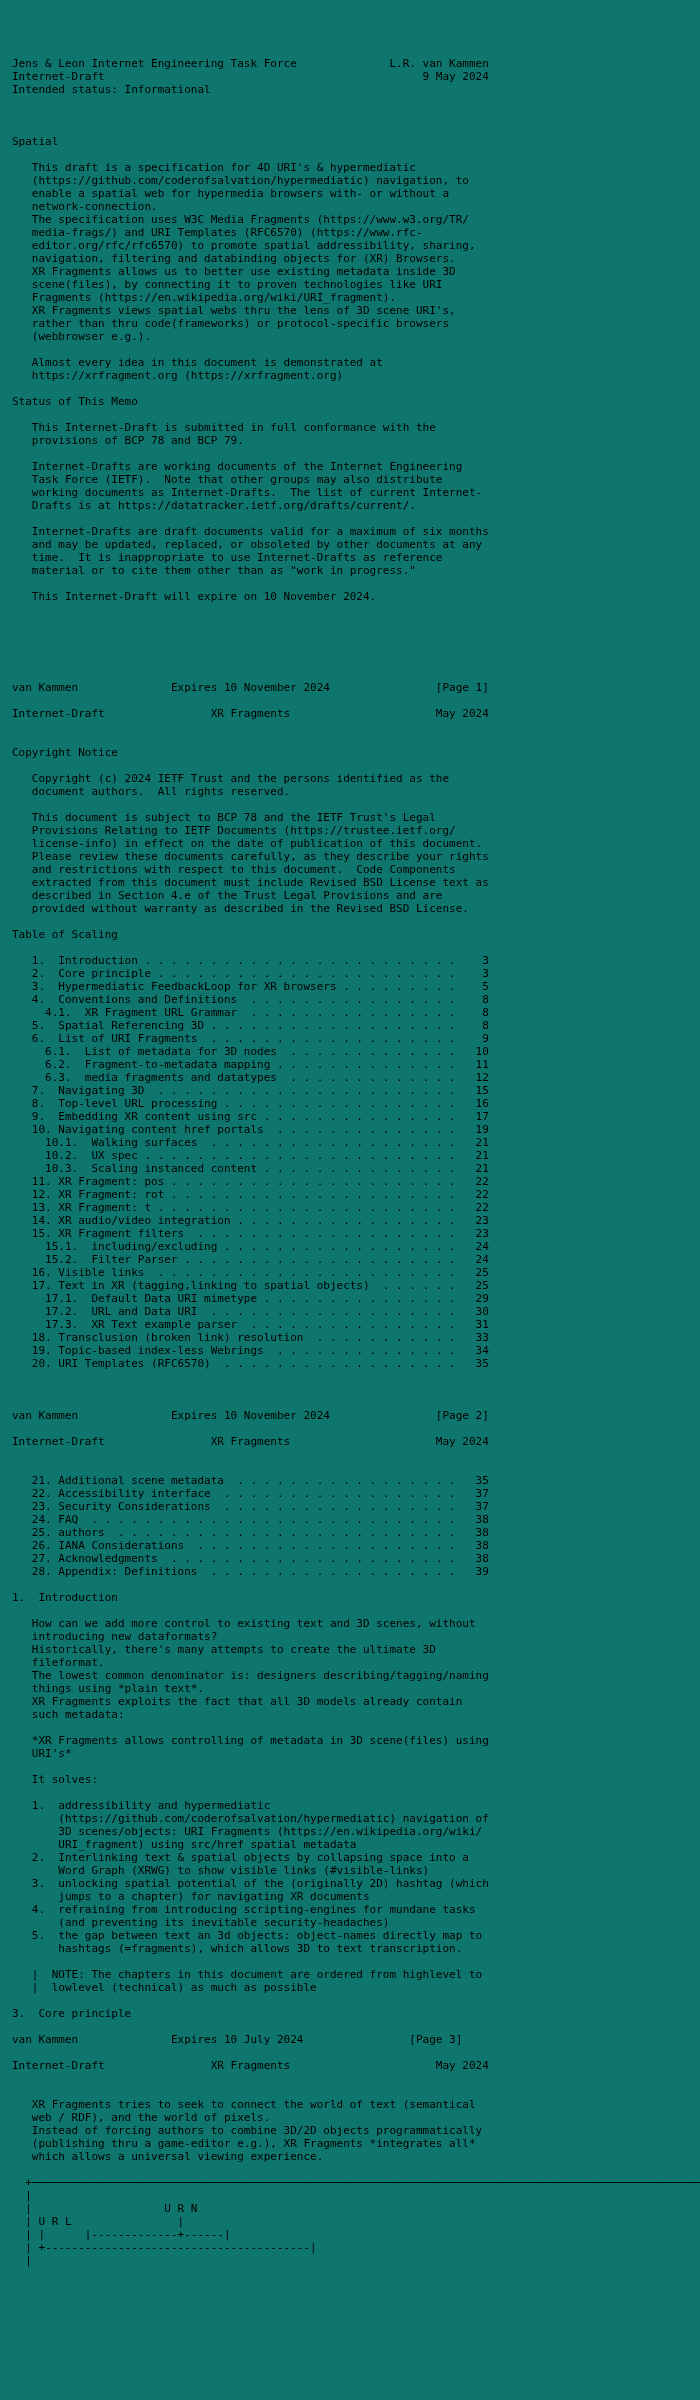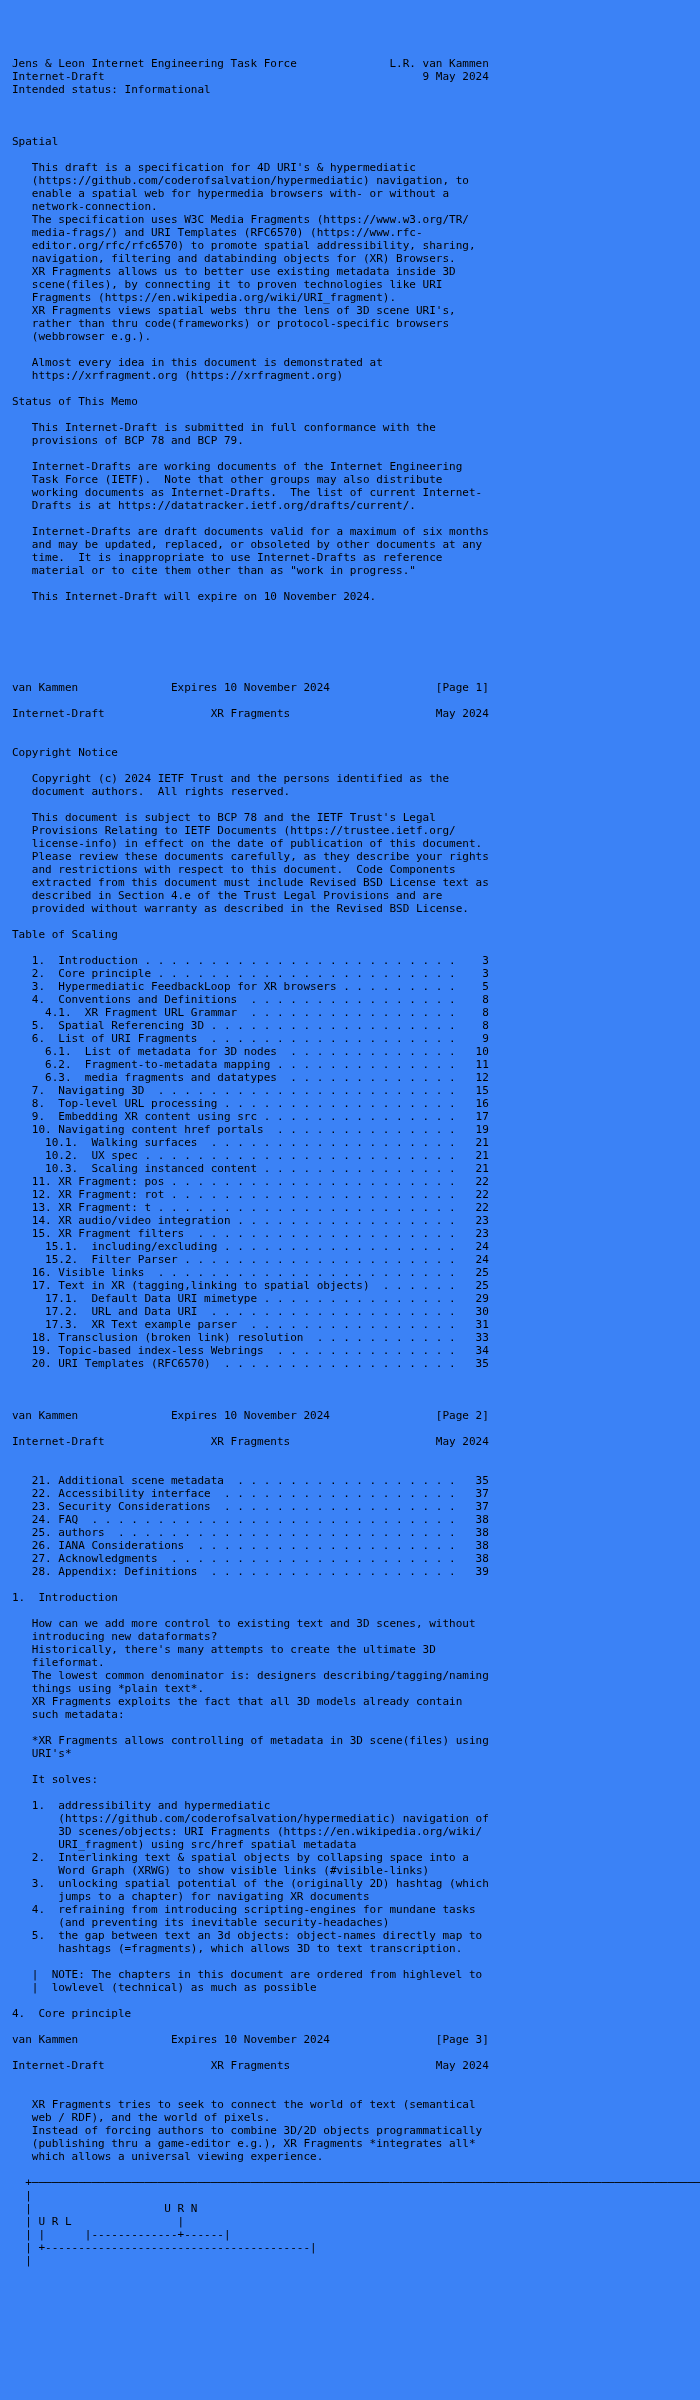"Jens & Leon Internet Engineering" .page { background: #3b82f6 -> #0f766e }
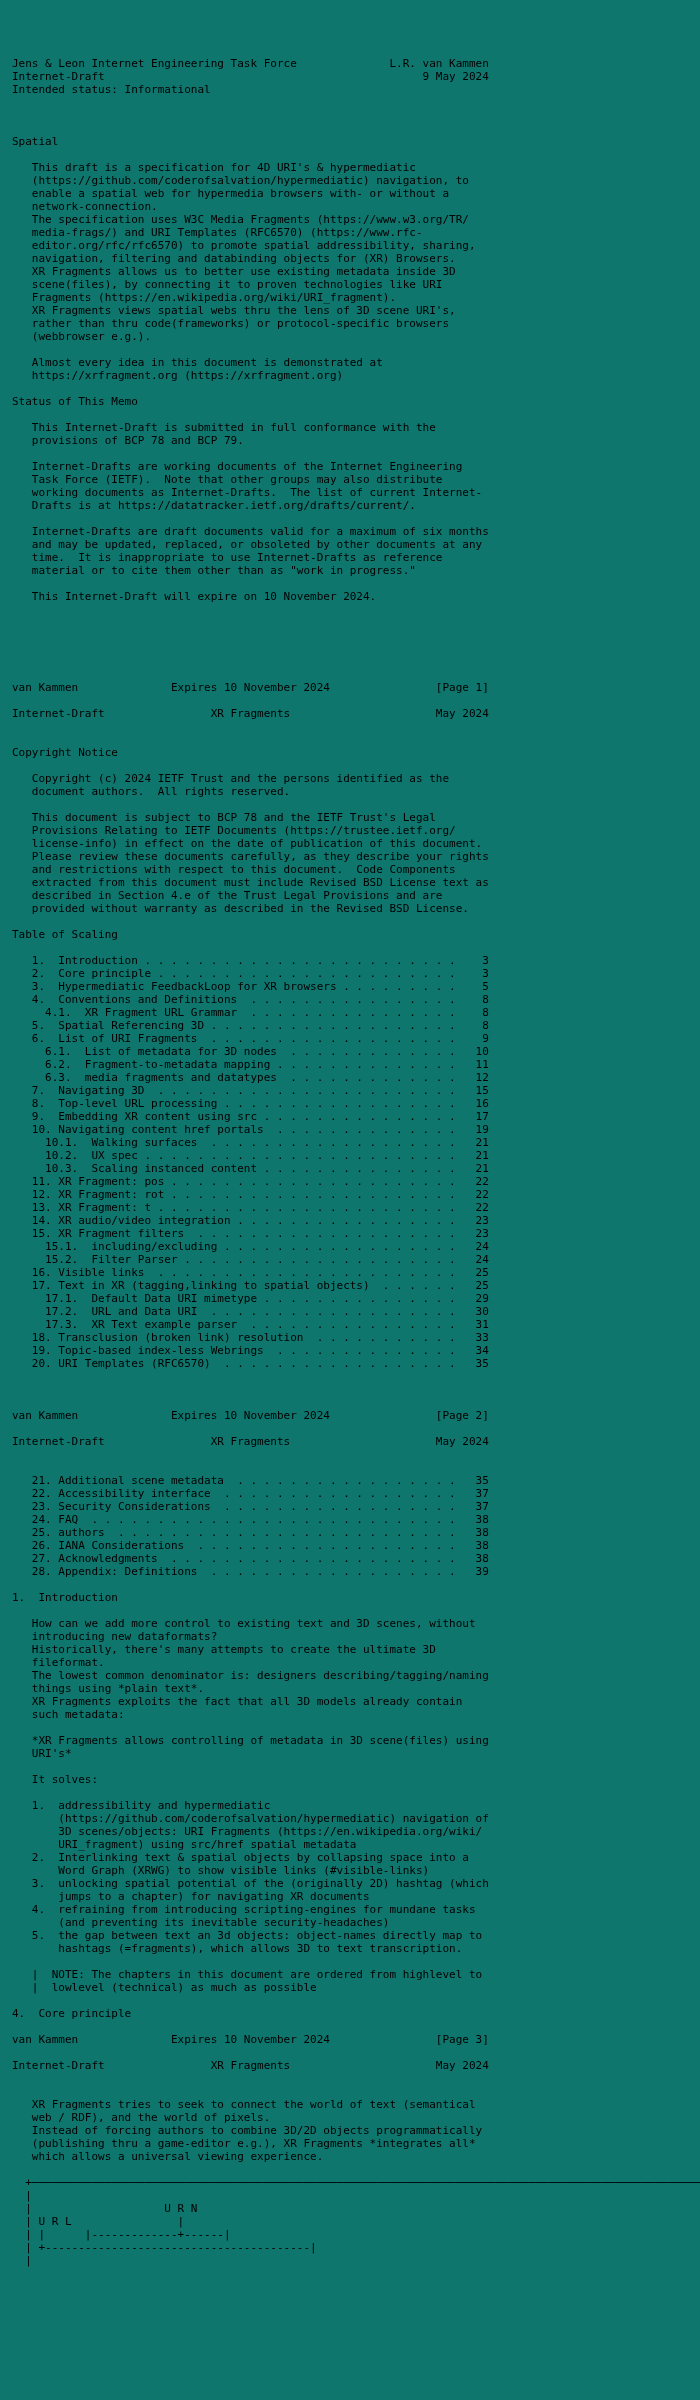"4. Core principle" pre.mb1 { text: 4 -> 3 }
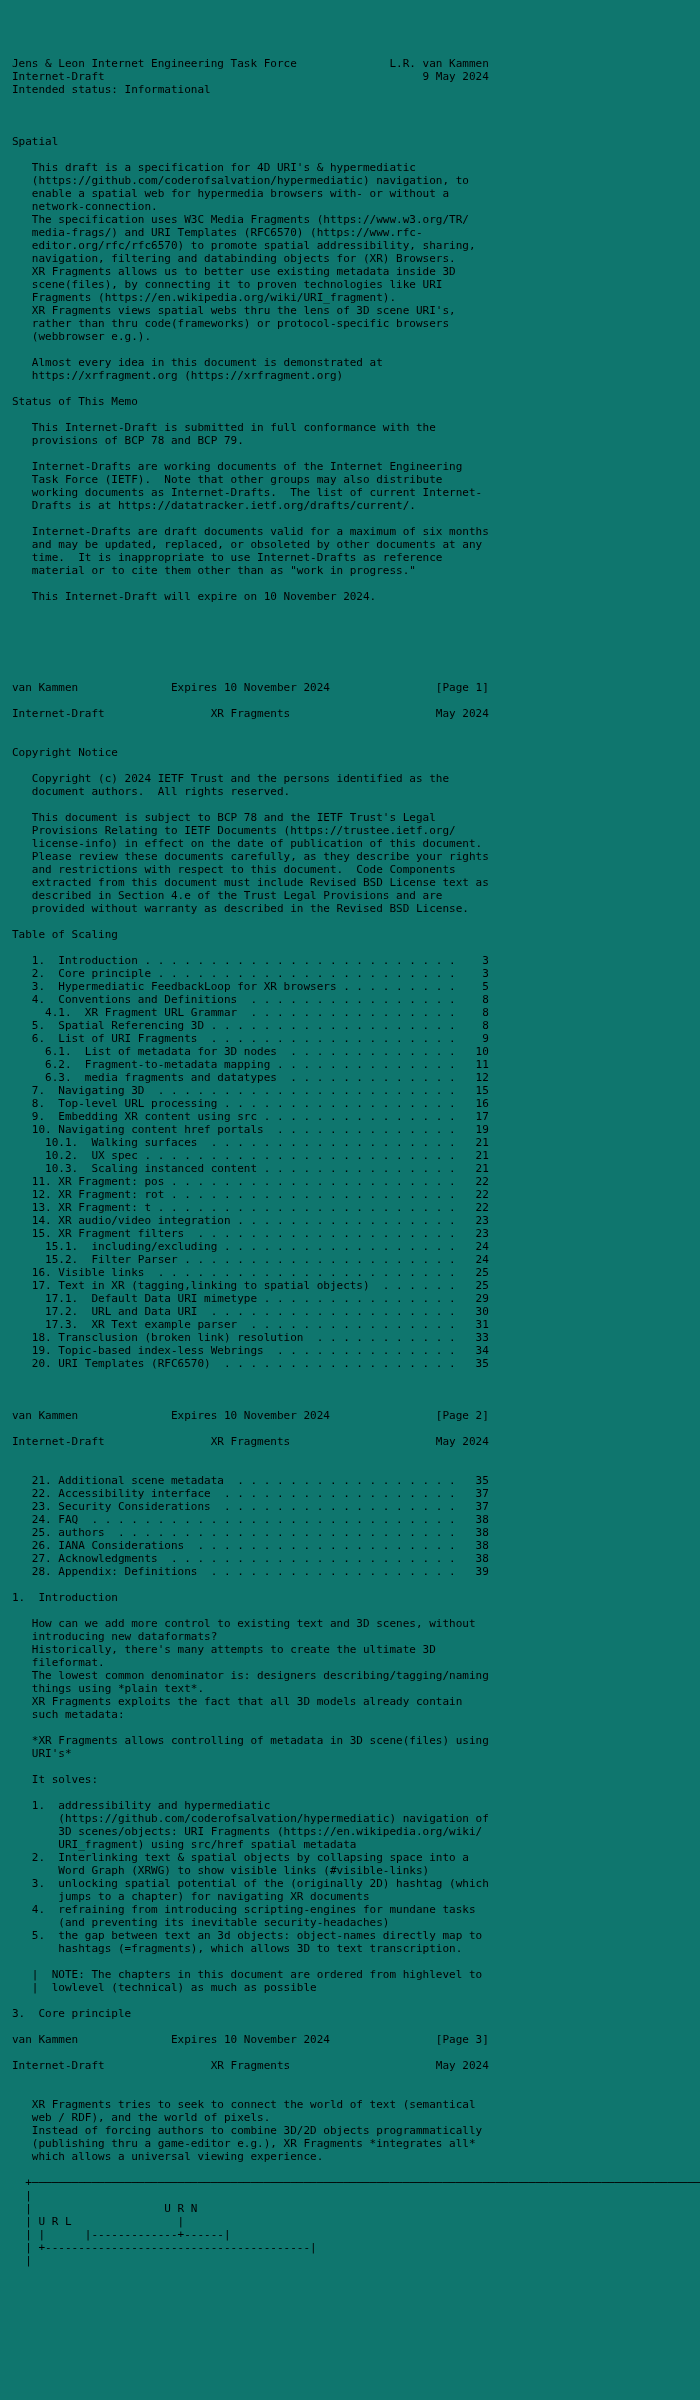"van Kammen Expires 10 November 2024 [Page 3]" pre.mb2 { text: November -> July }
